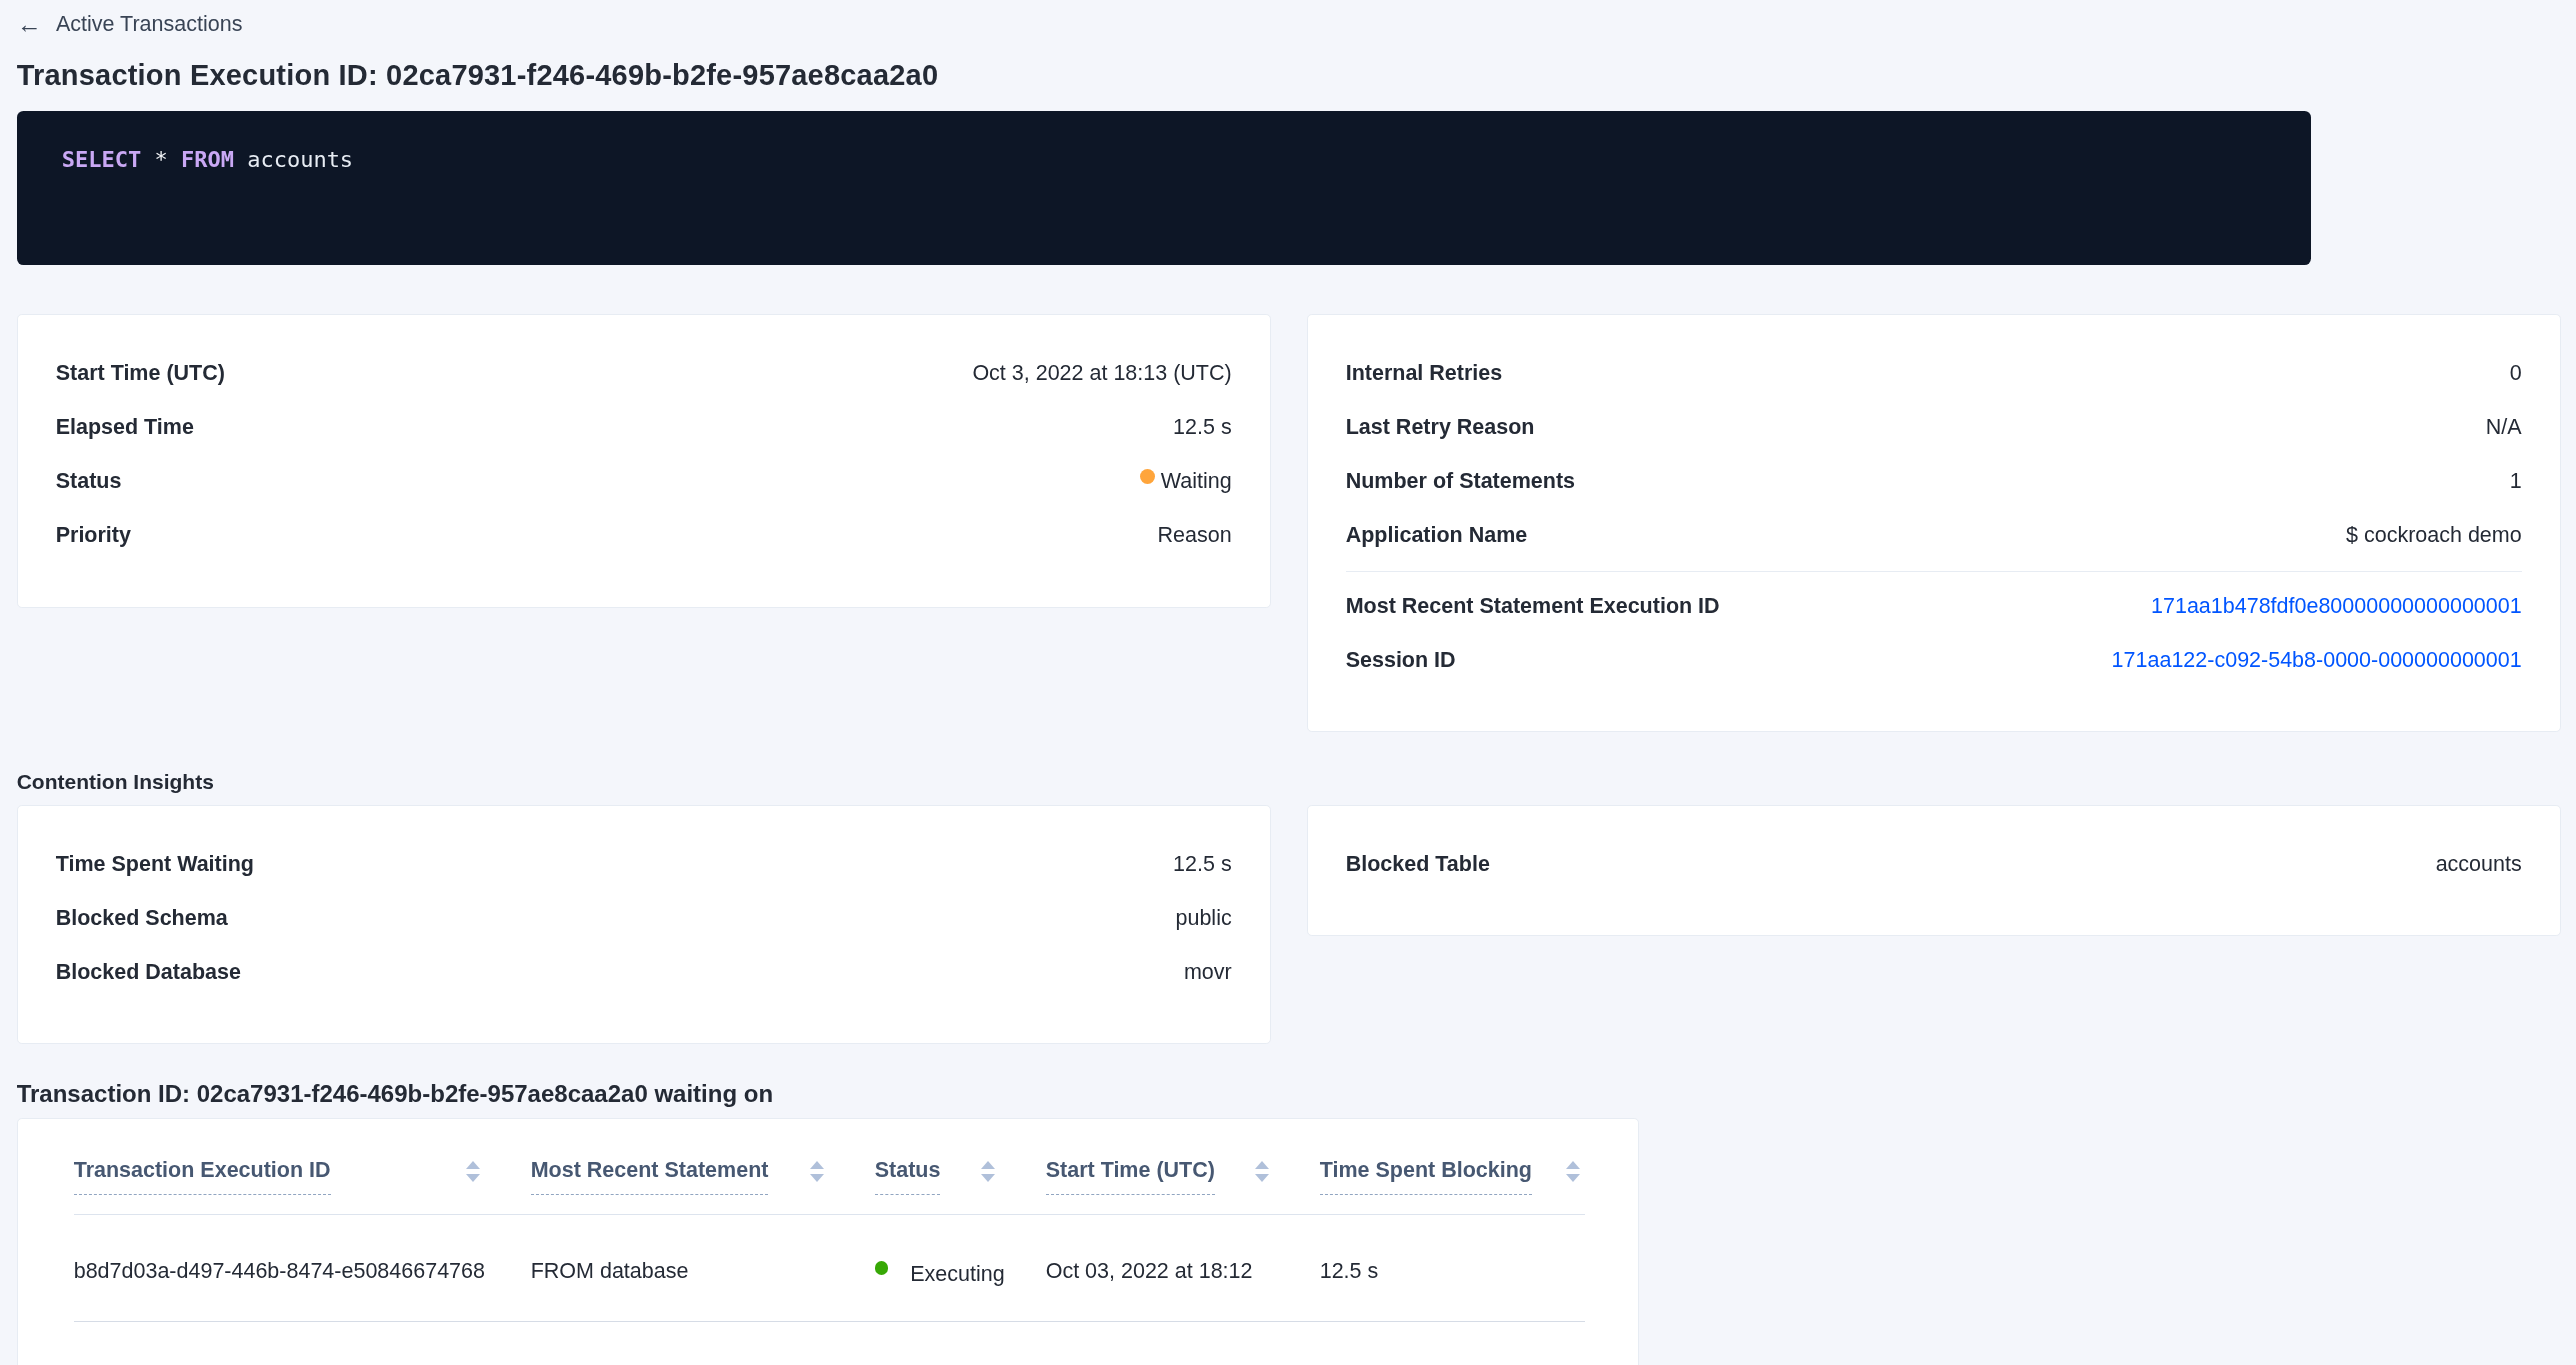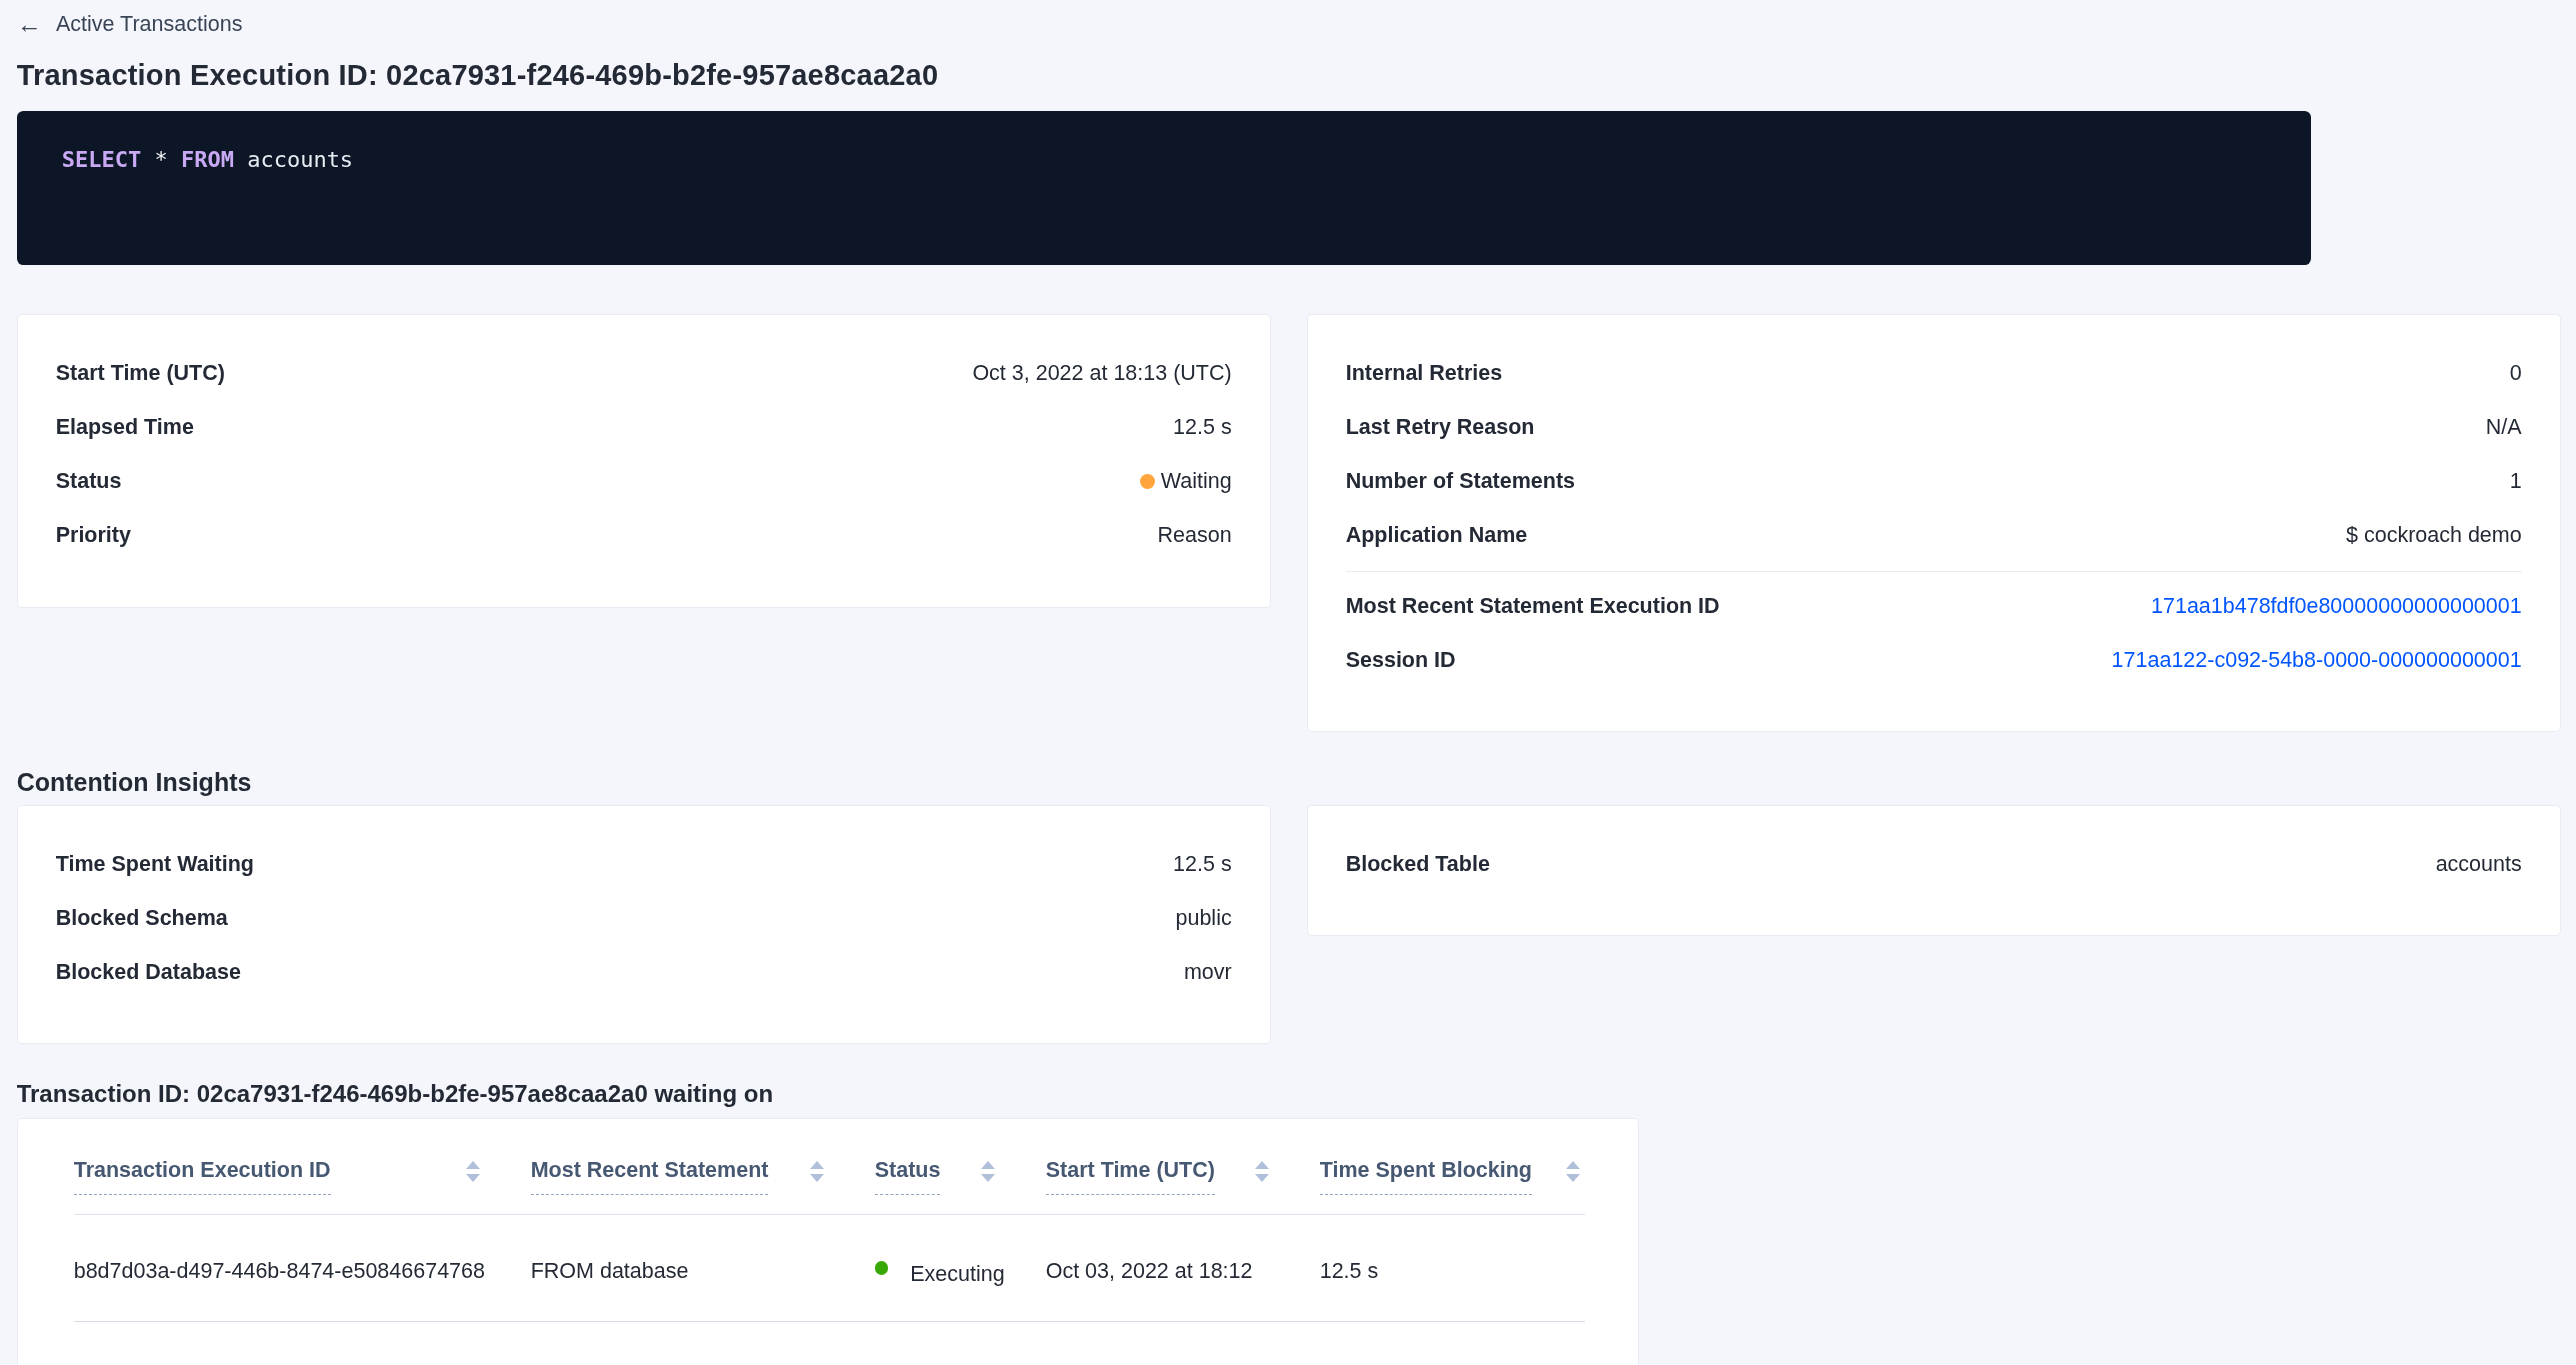"Waiting" .status-value { align-items: center -> flex-start }
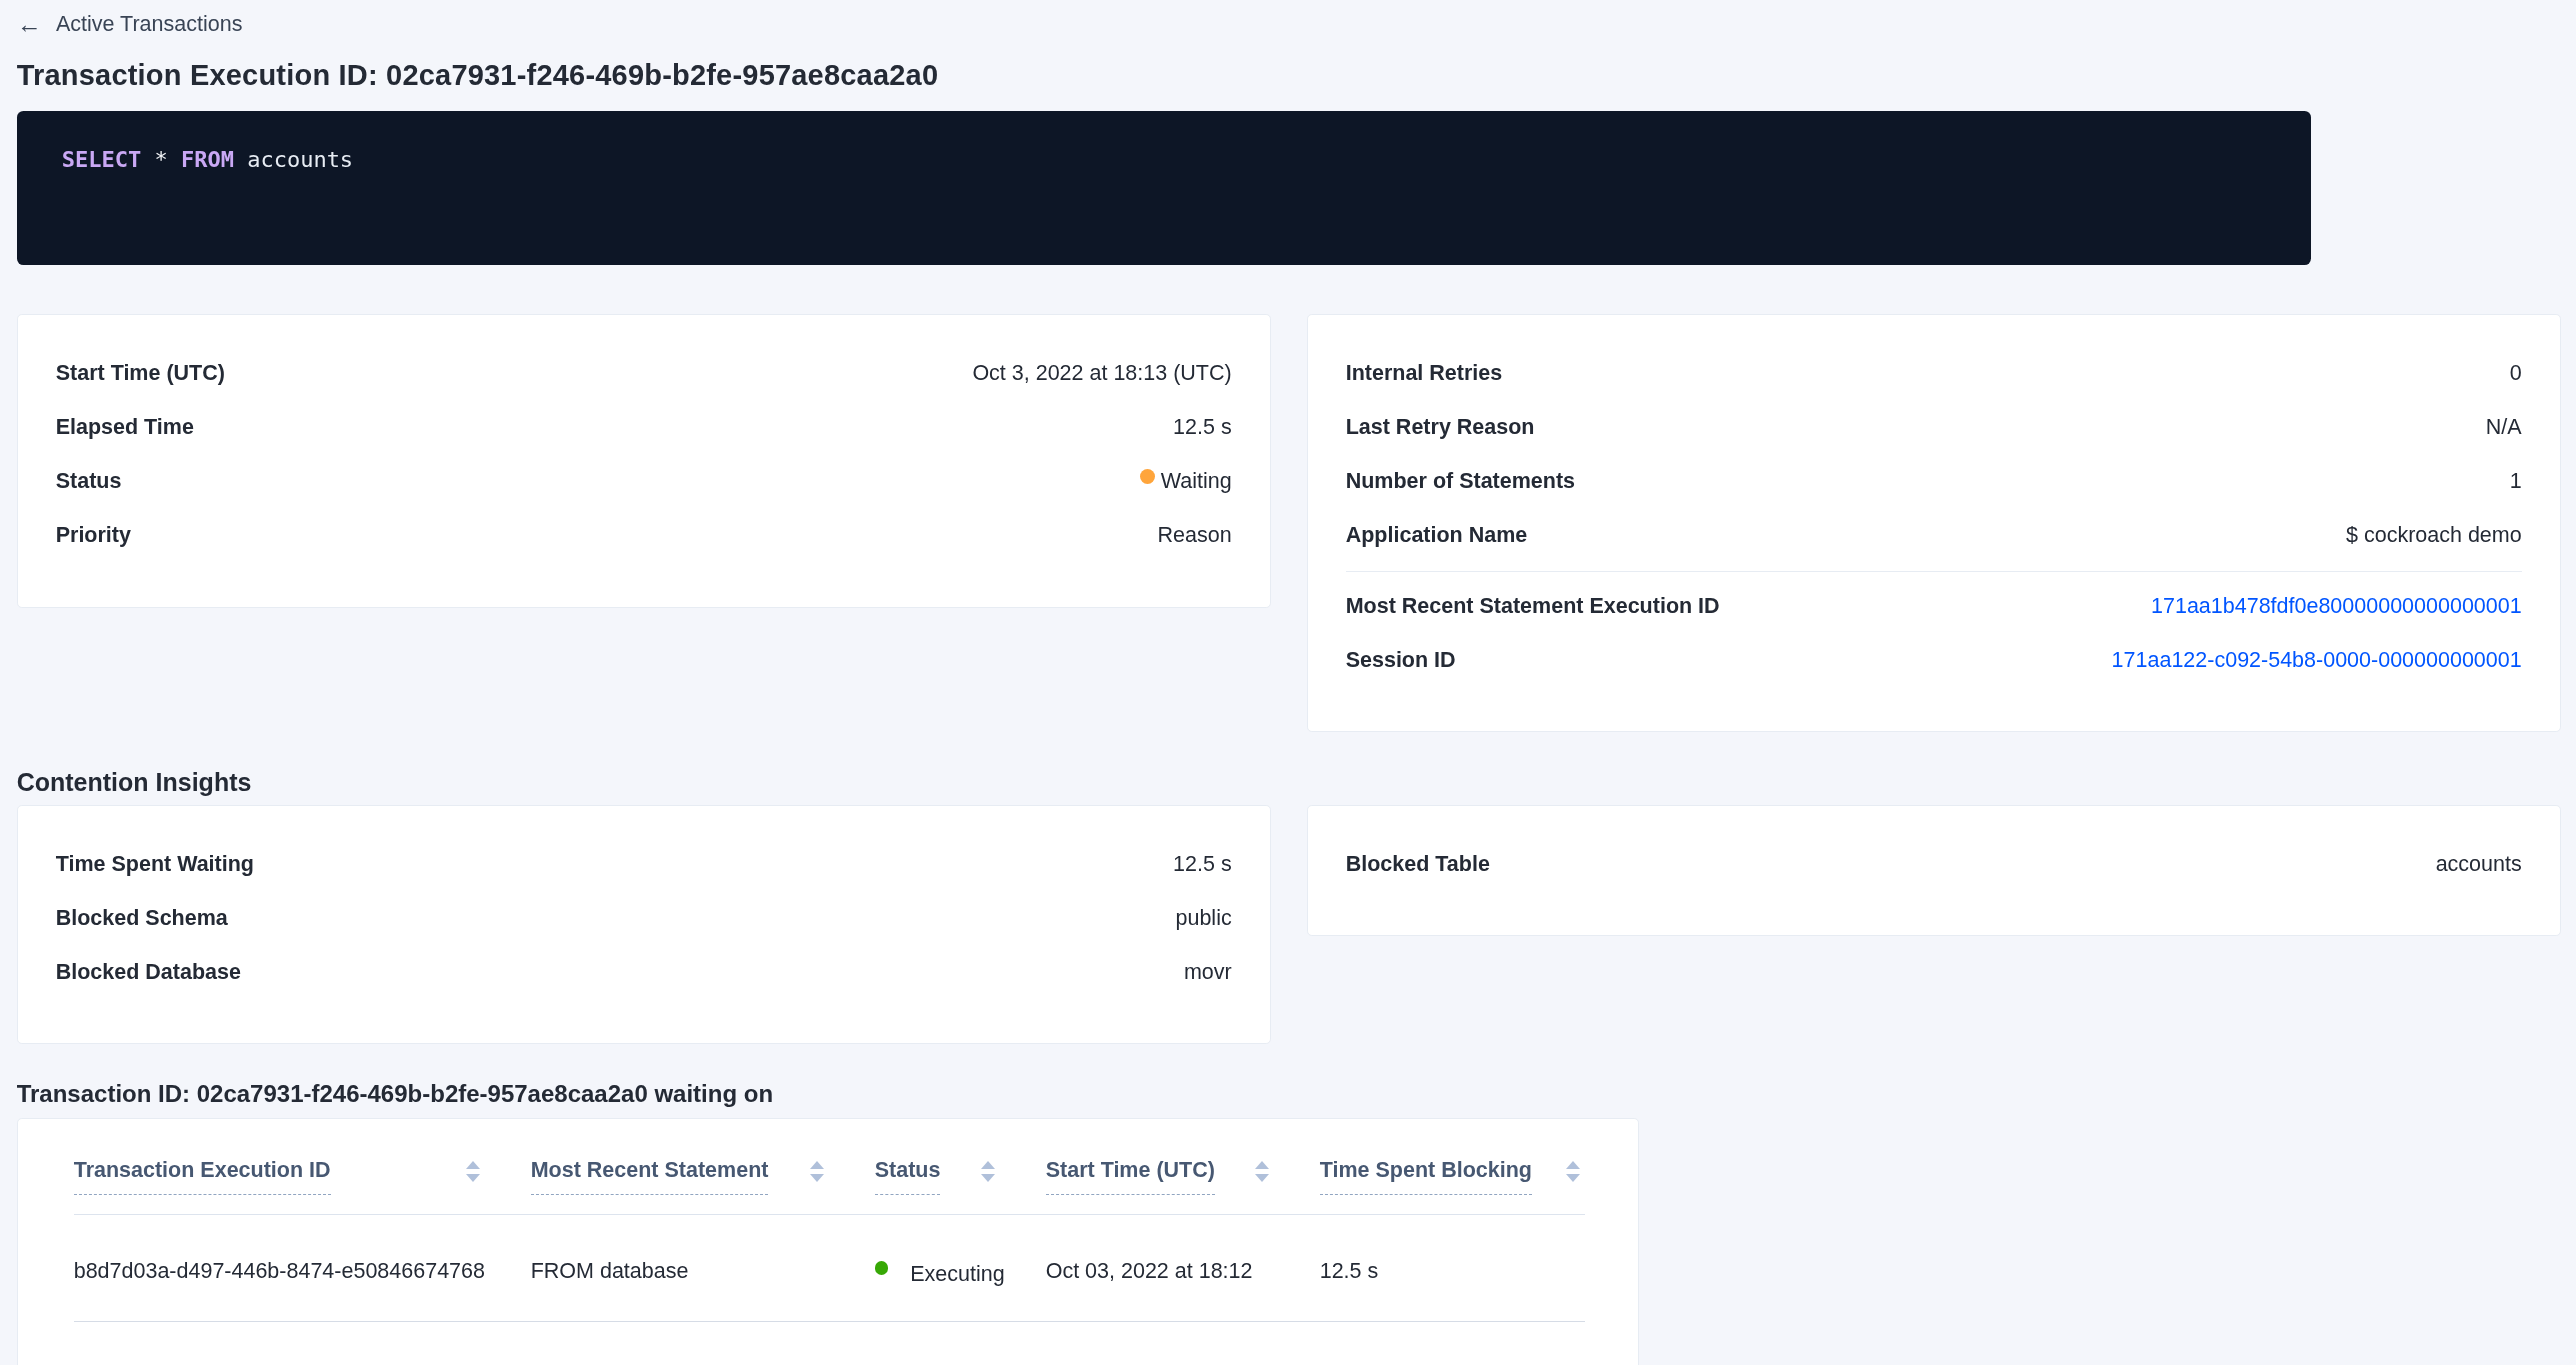"Contention Insights" h2 { font-size: 25px -> 21px }
